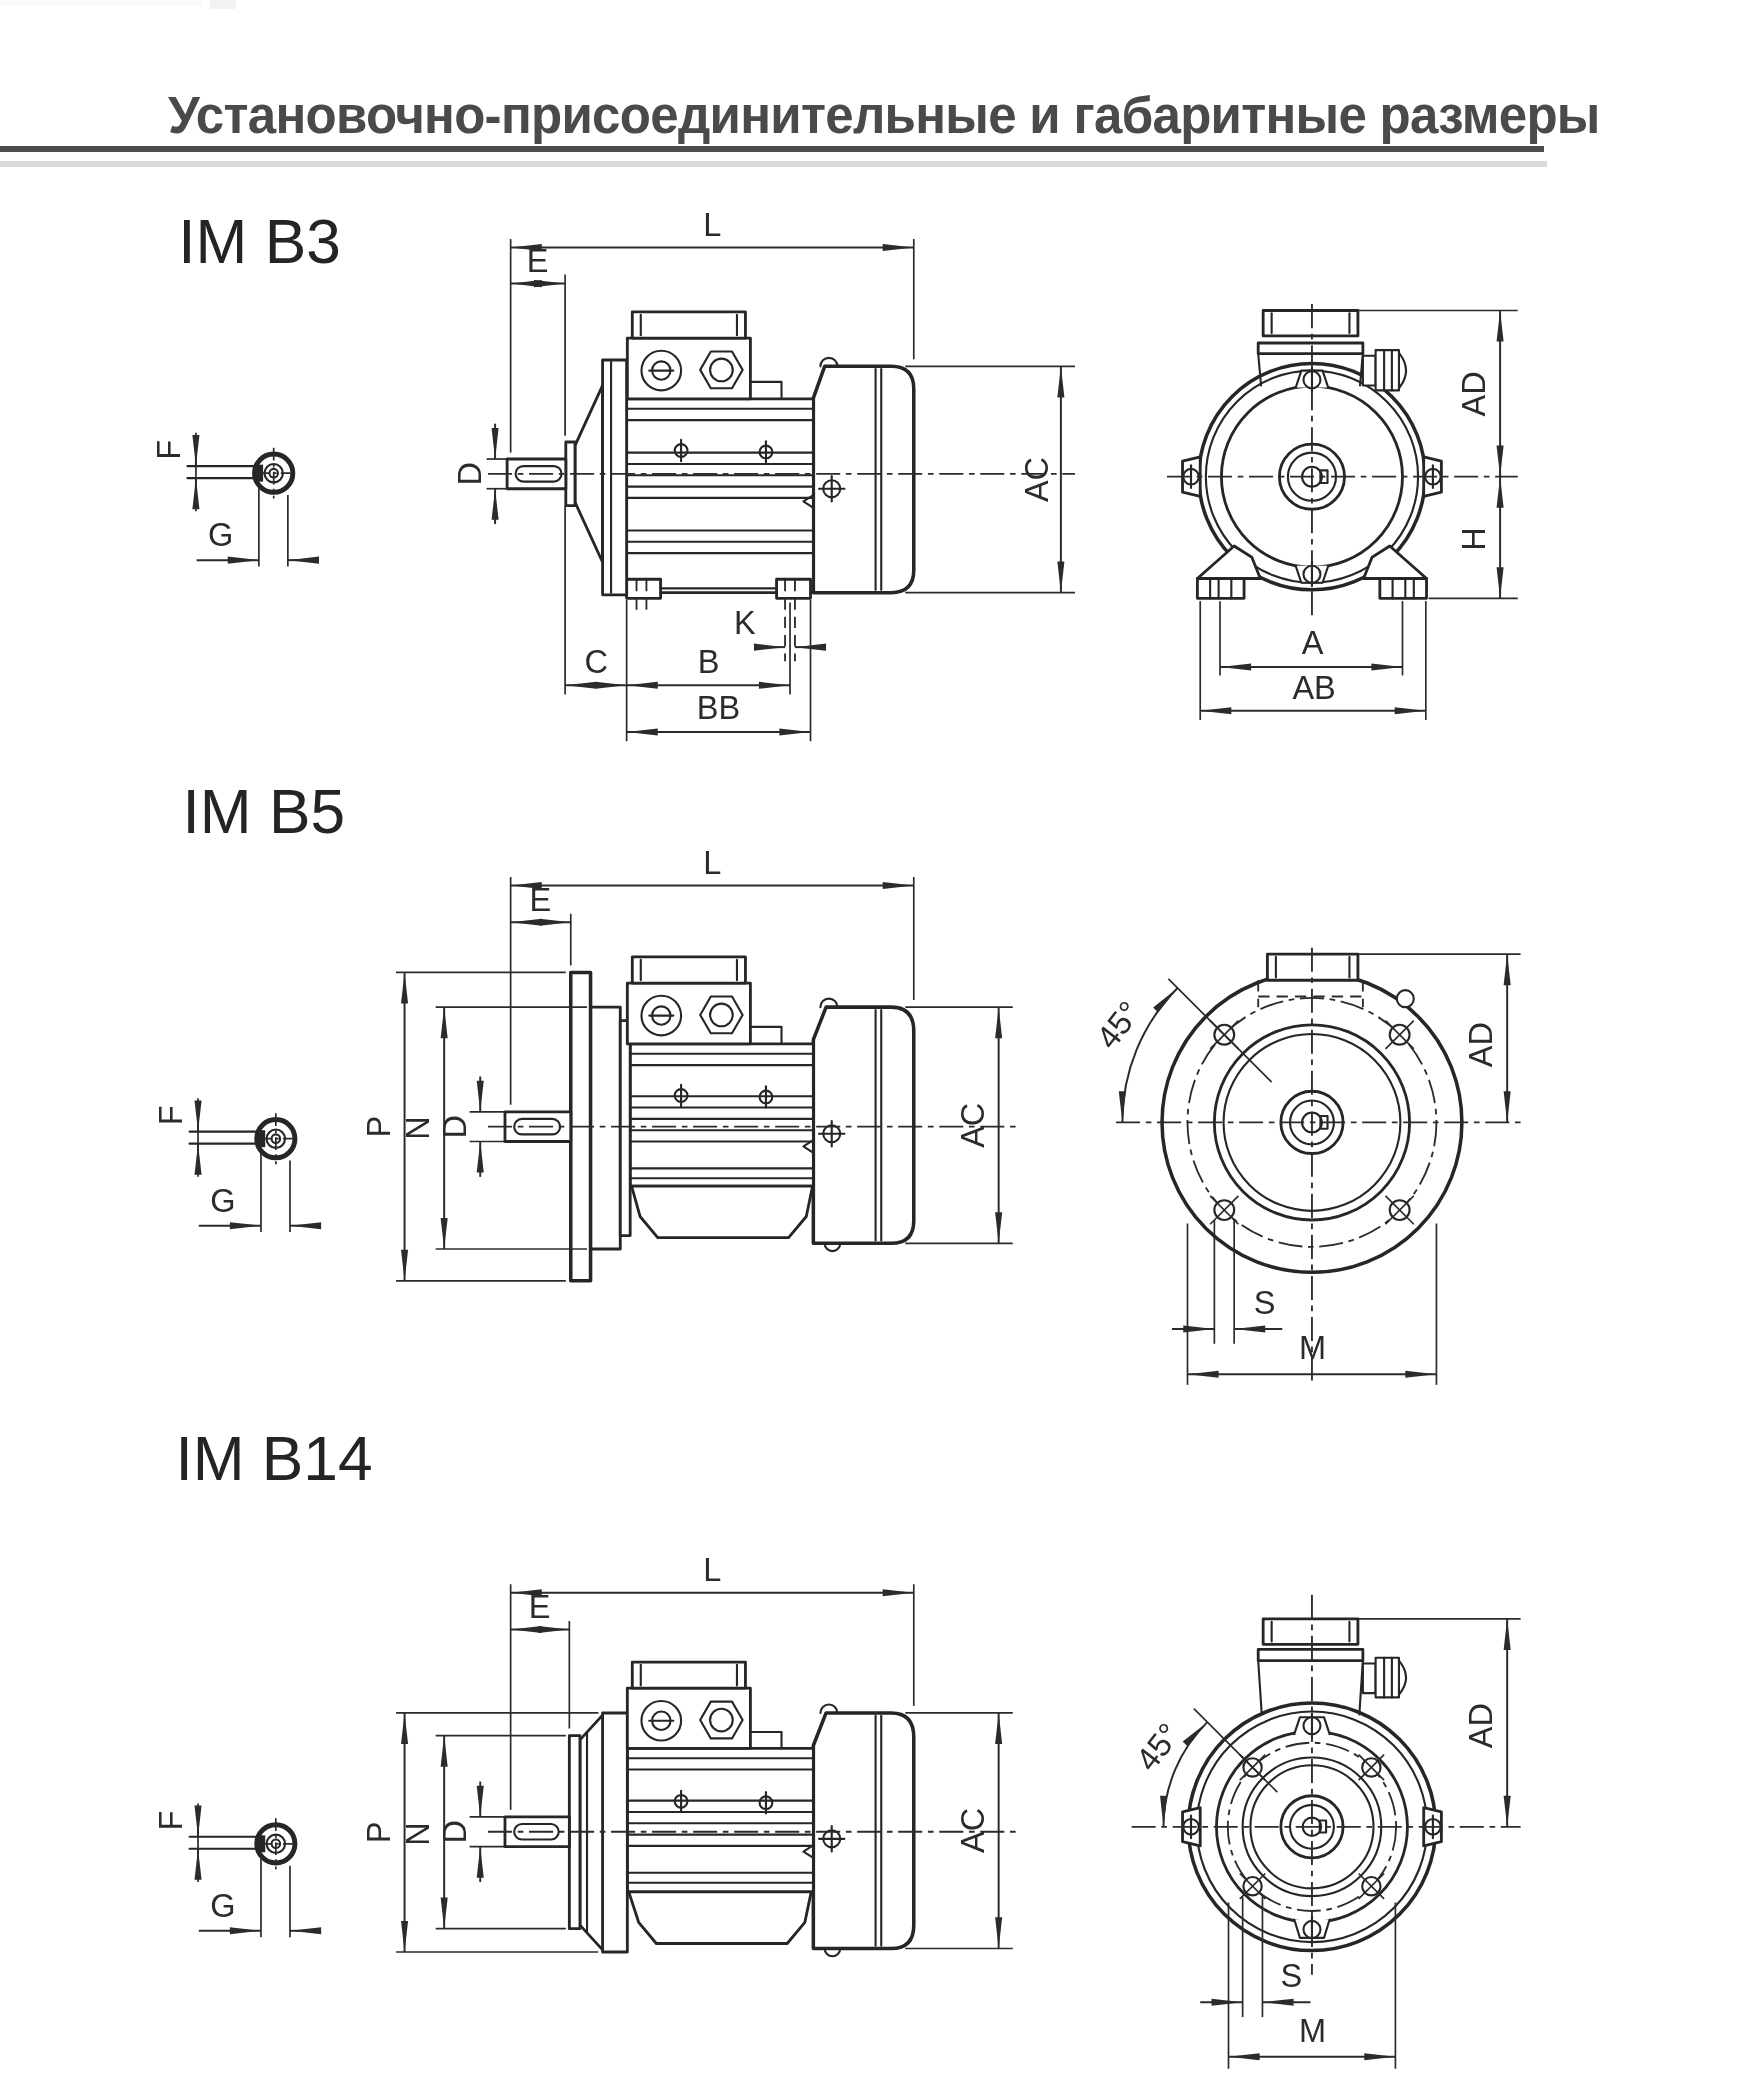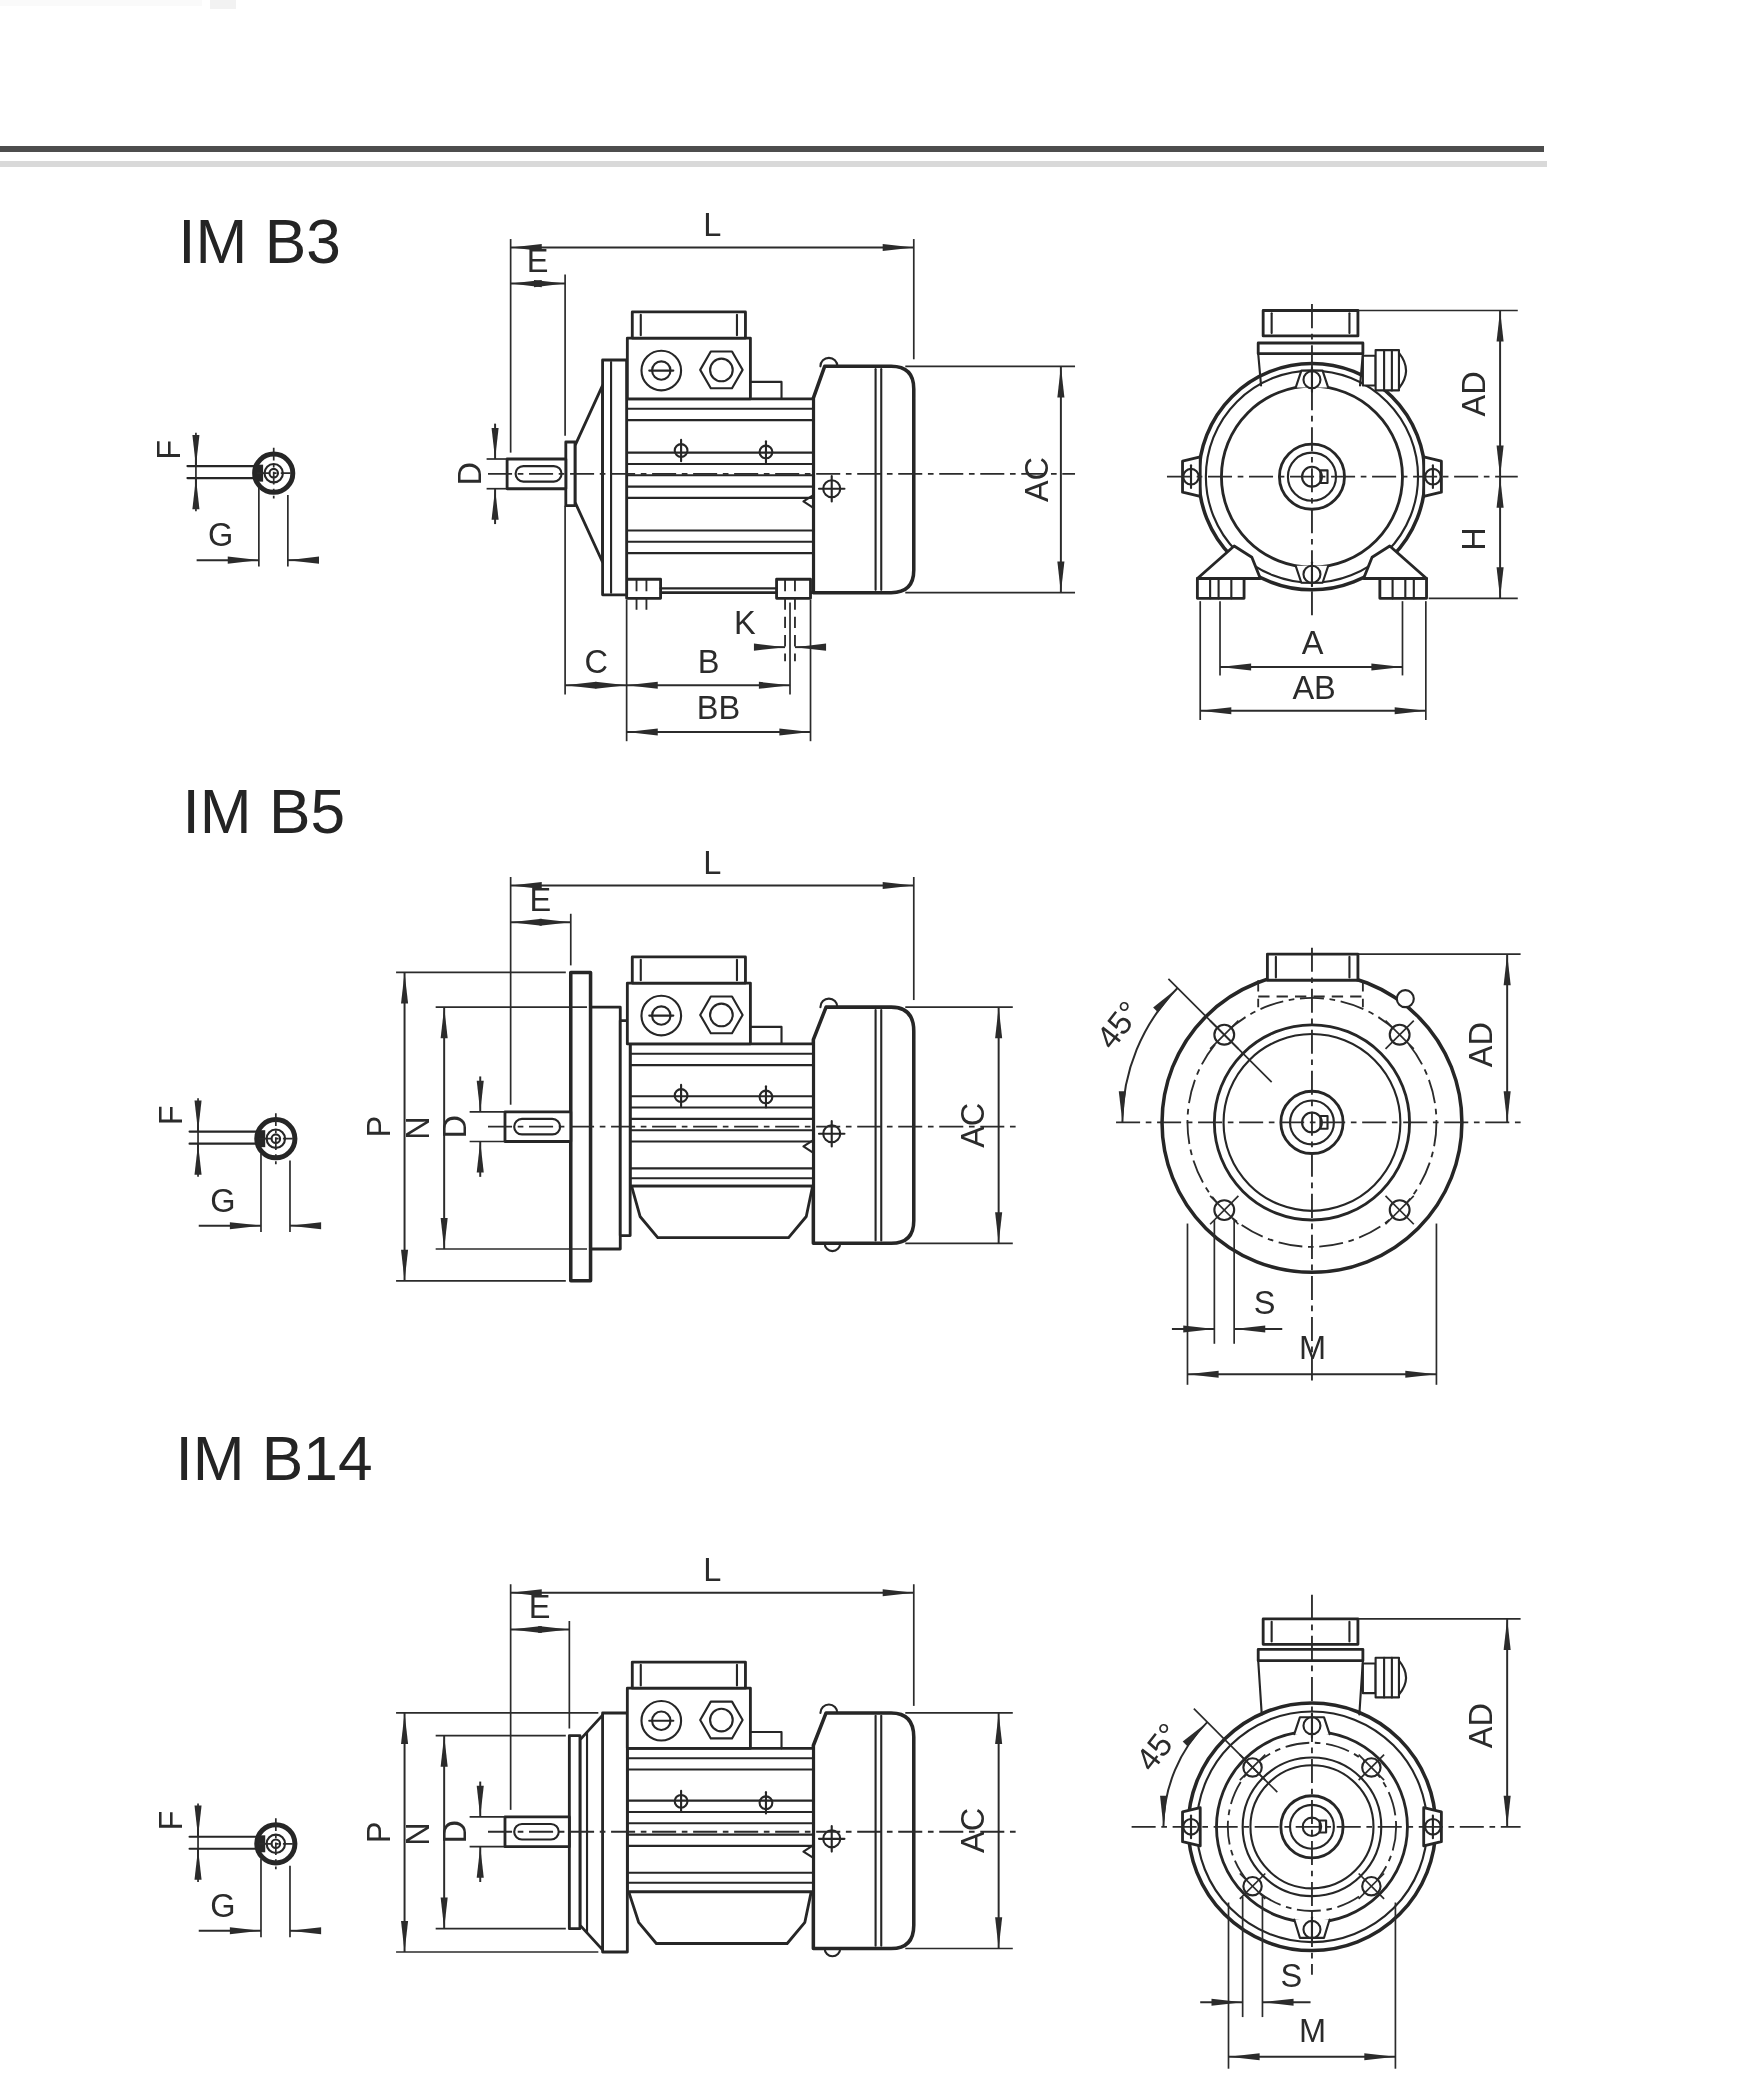"Установочно-присоединительные и" div { html: none -> <div>Установочно-присоединительные и габаритные размеры</div> }
